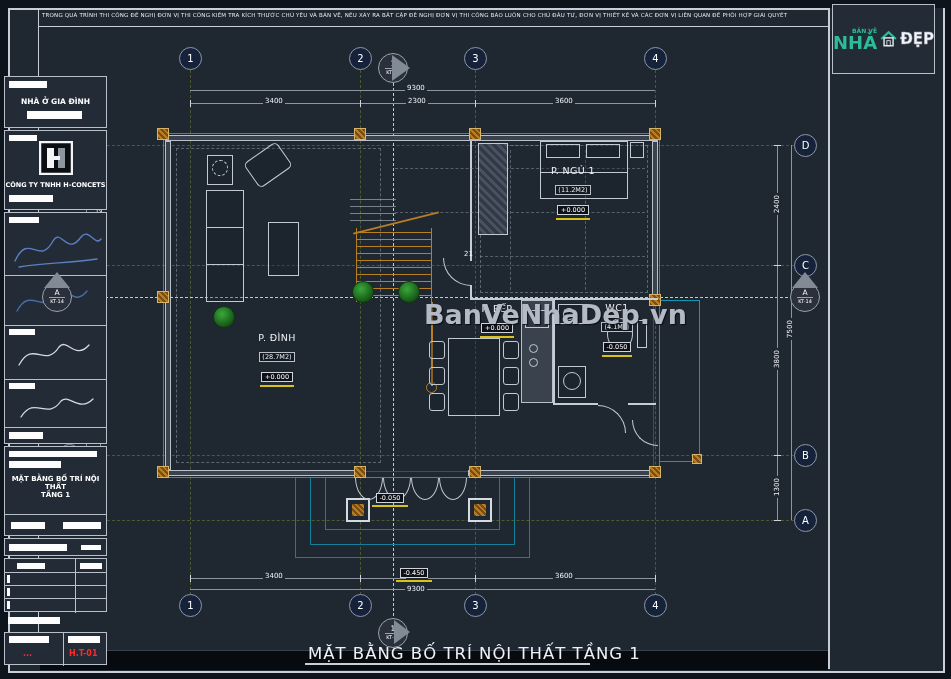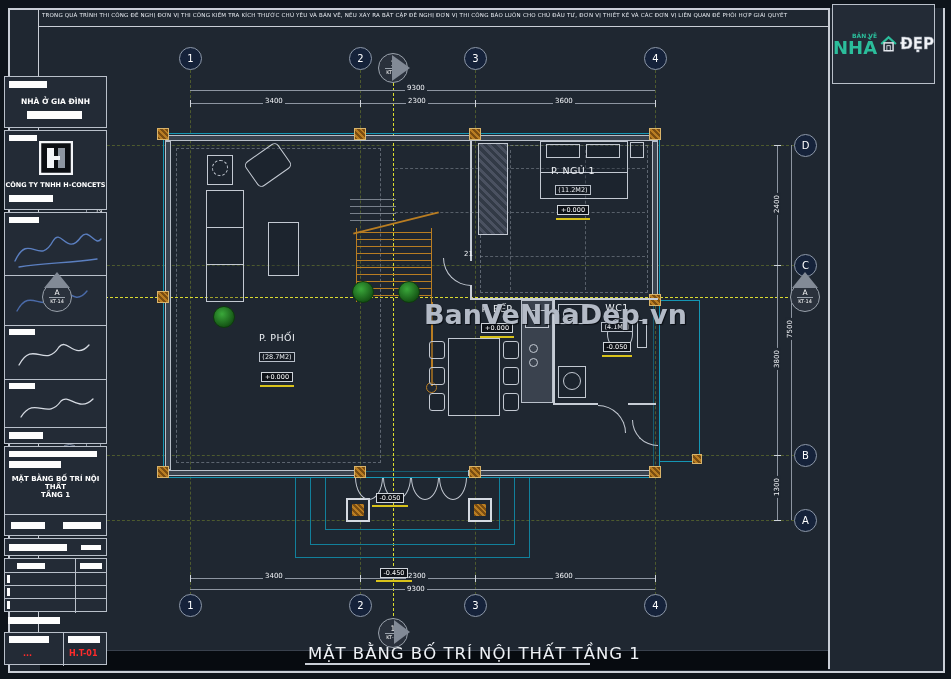"NHÀ" div.tbbox { height: 80px -> 70px }
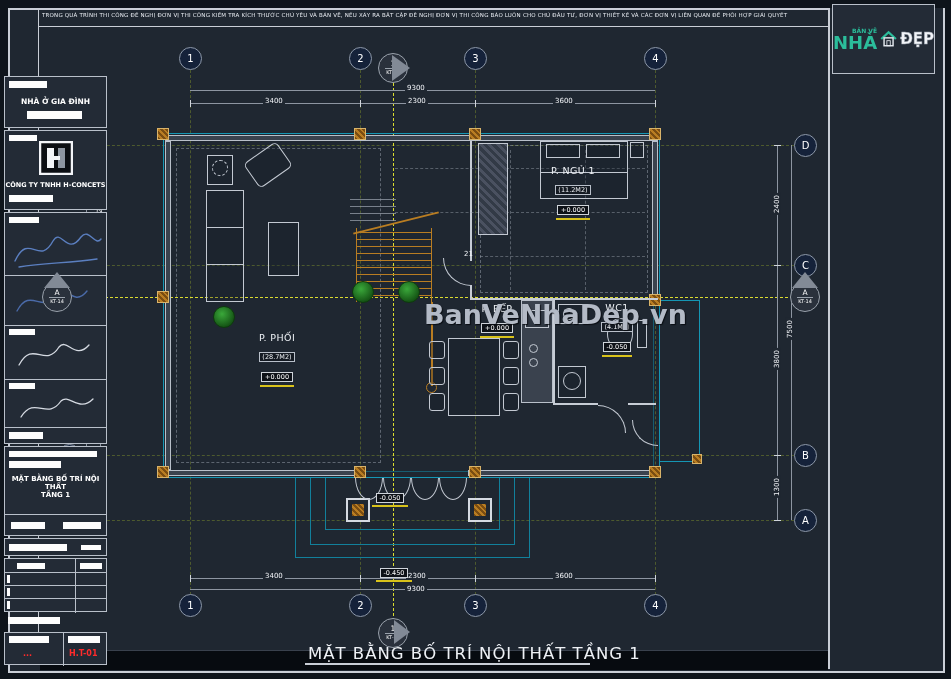"P. PHỐI" div.nm { text: PHỐI -> ĐÌNH }
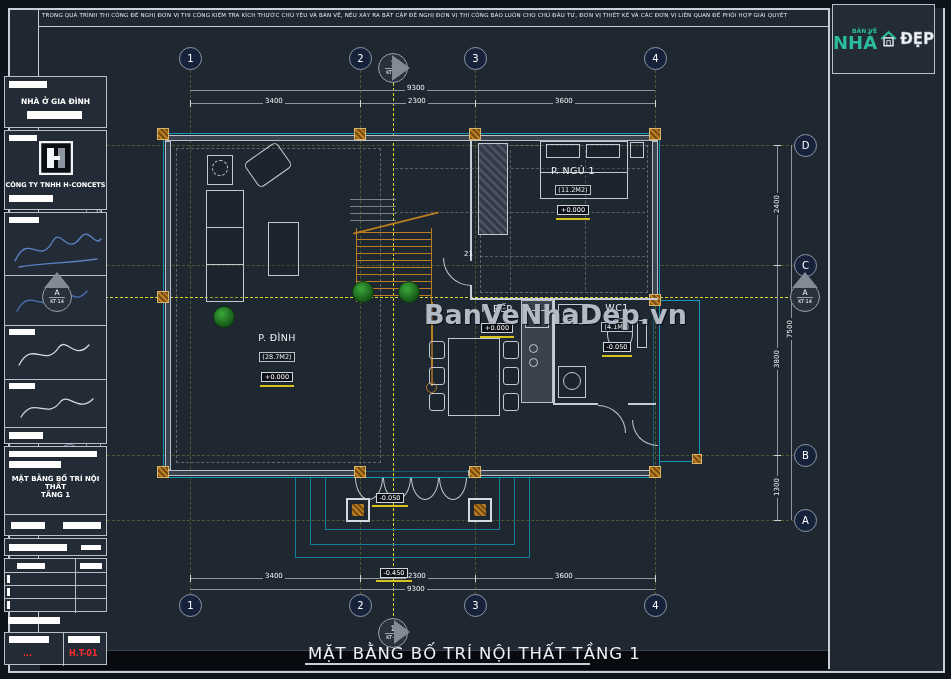"-0.450" div.abs { left: 376px -> 396px }
